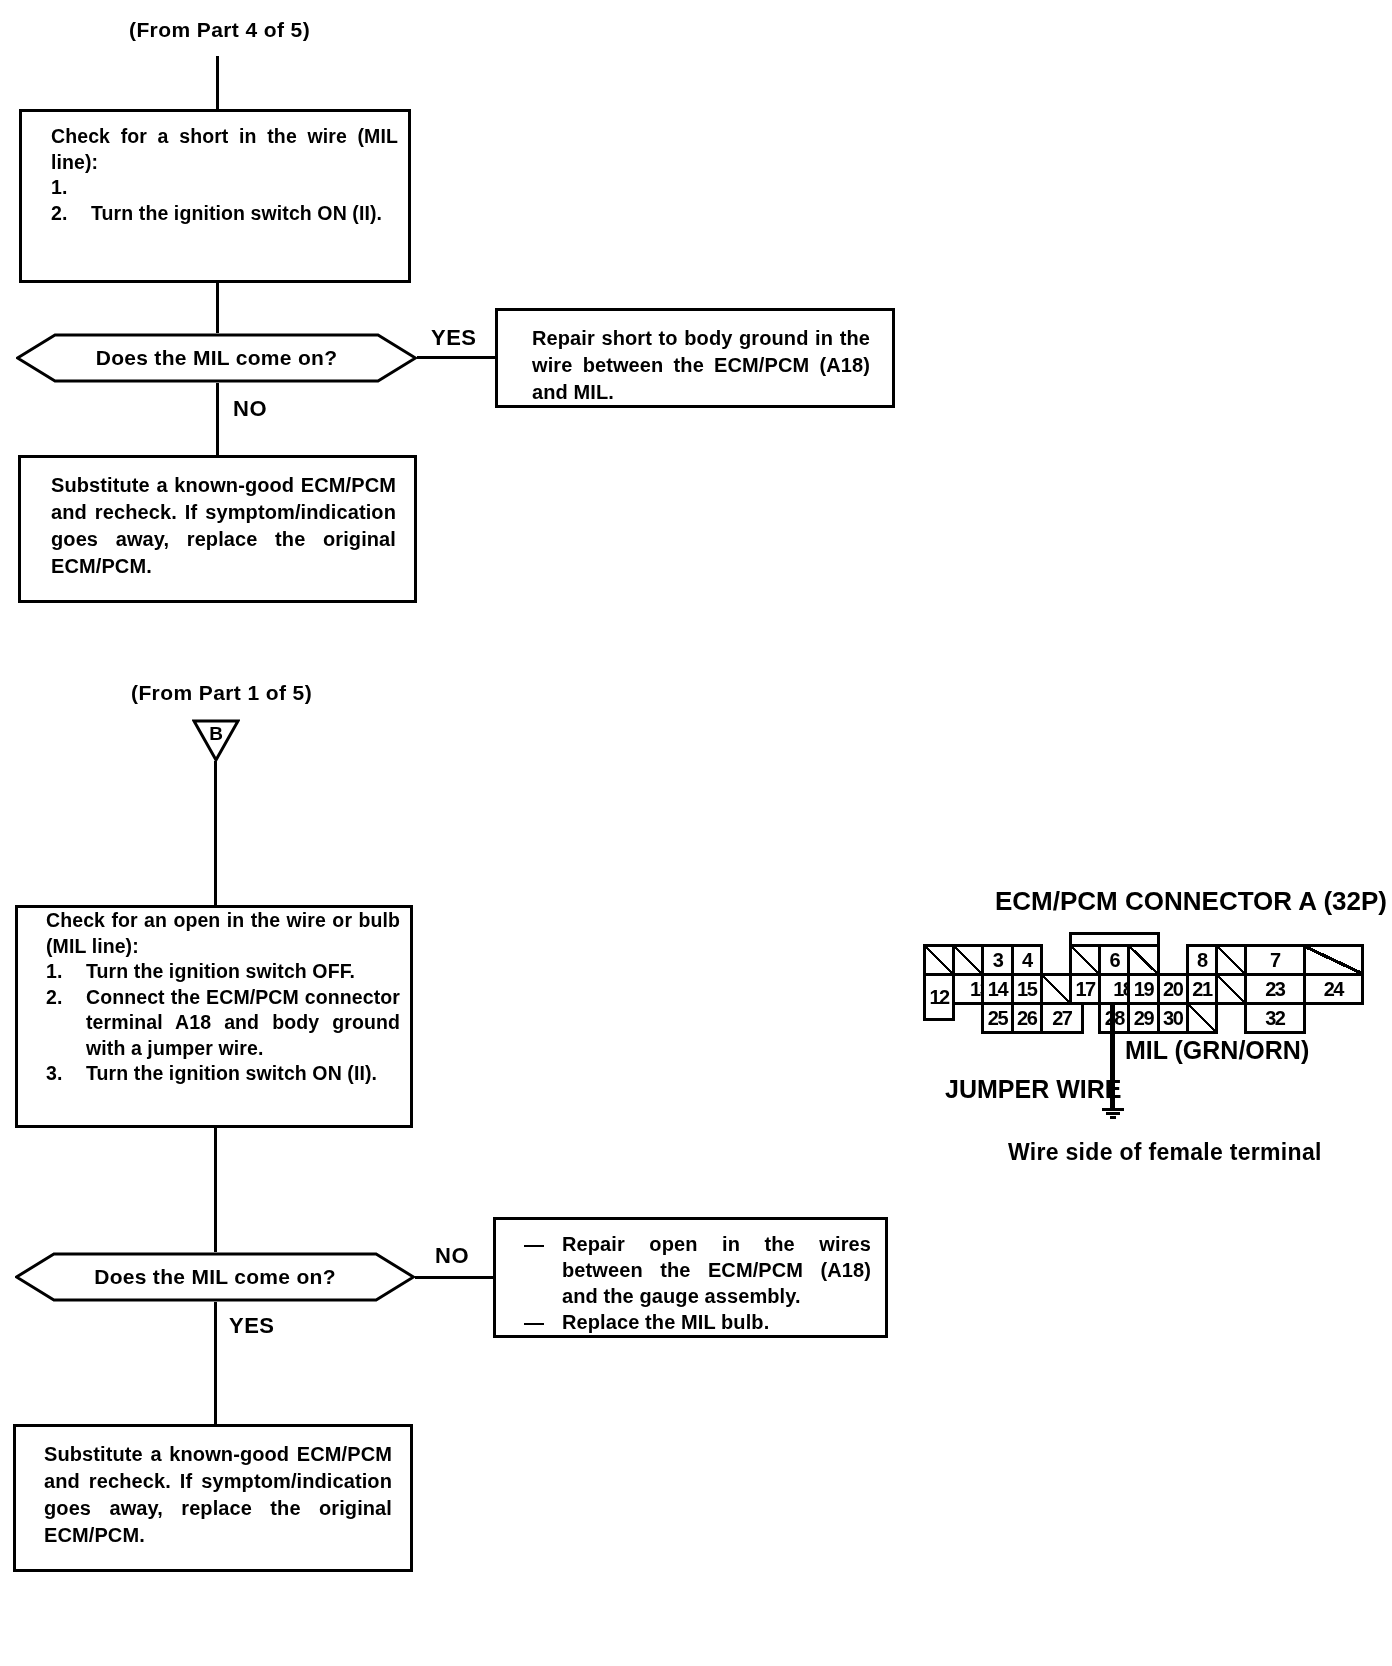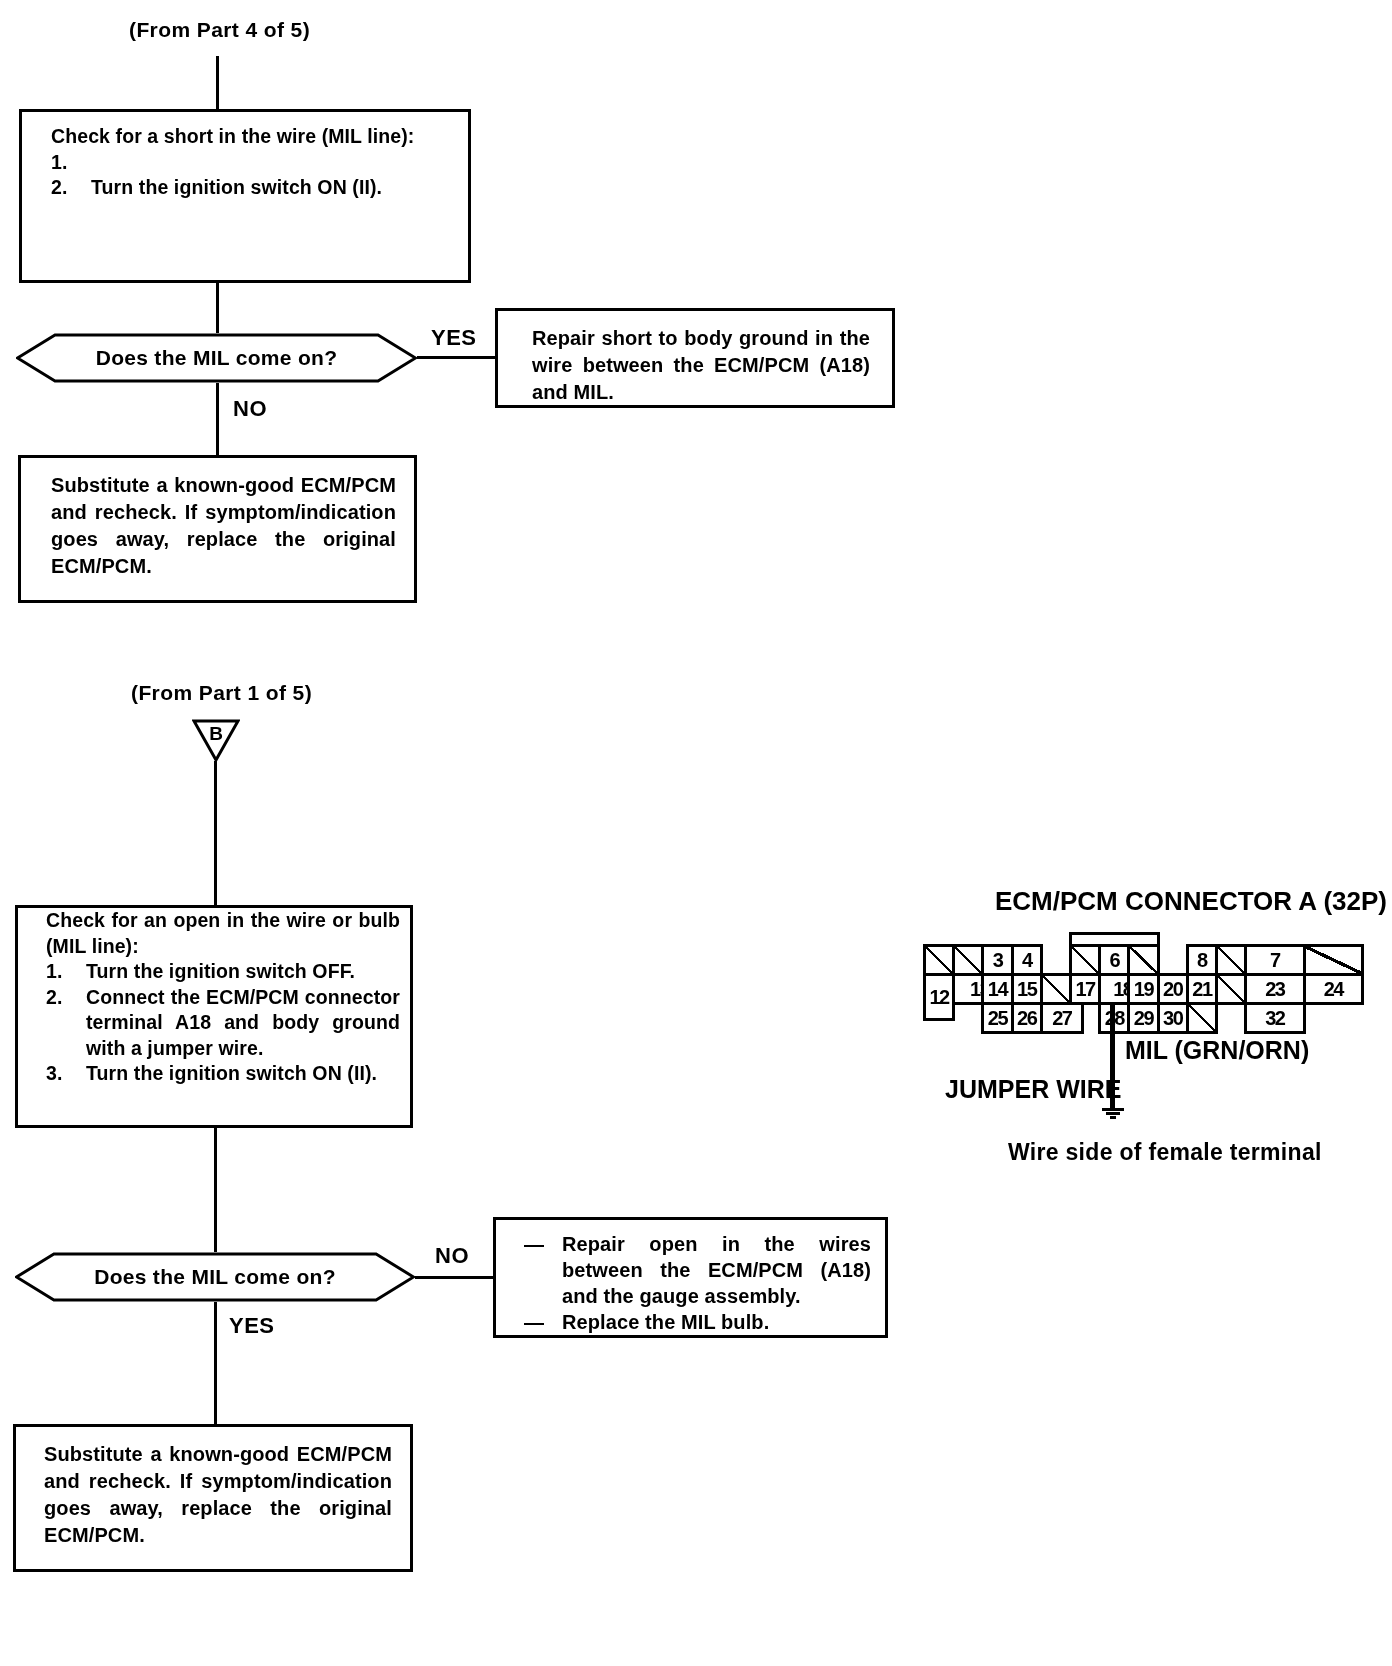"Check for a short in" div.fbox { width: 452px -> 392px }
